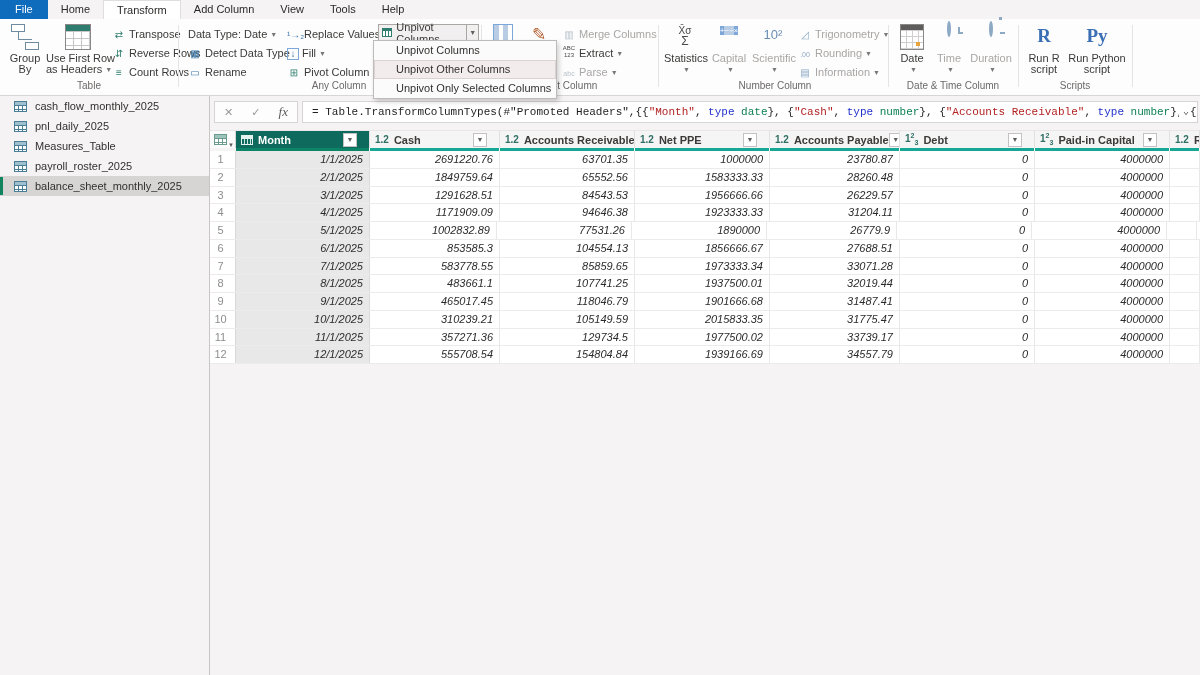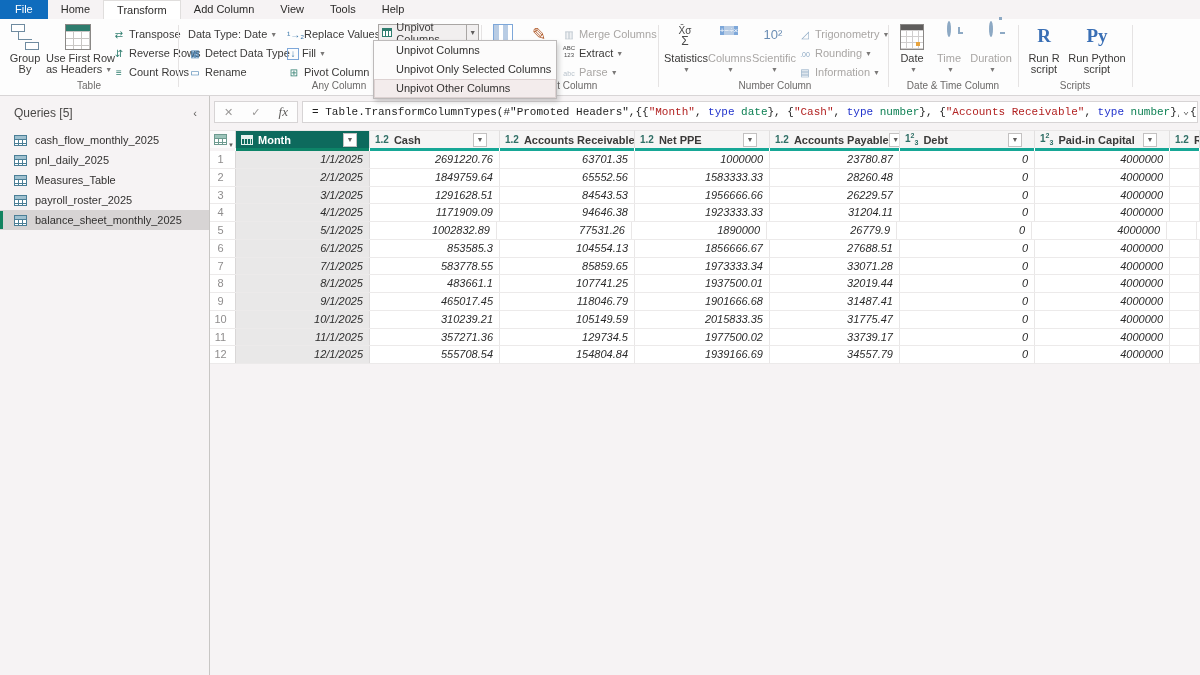"Columns" span.bb-line { text: Columns -> Capital }
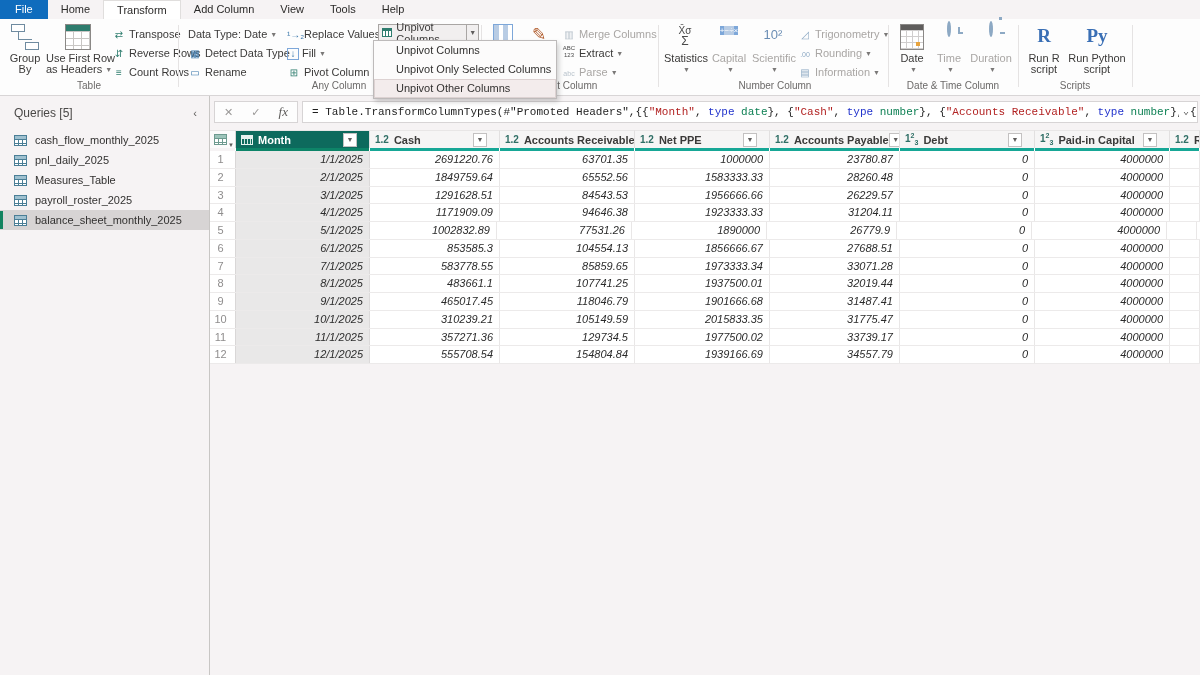"Unpivot Only Selected Columns" div.menu-item { order: before "Unpivot Other Columns" -> after "Unpivot Other Columns" }
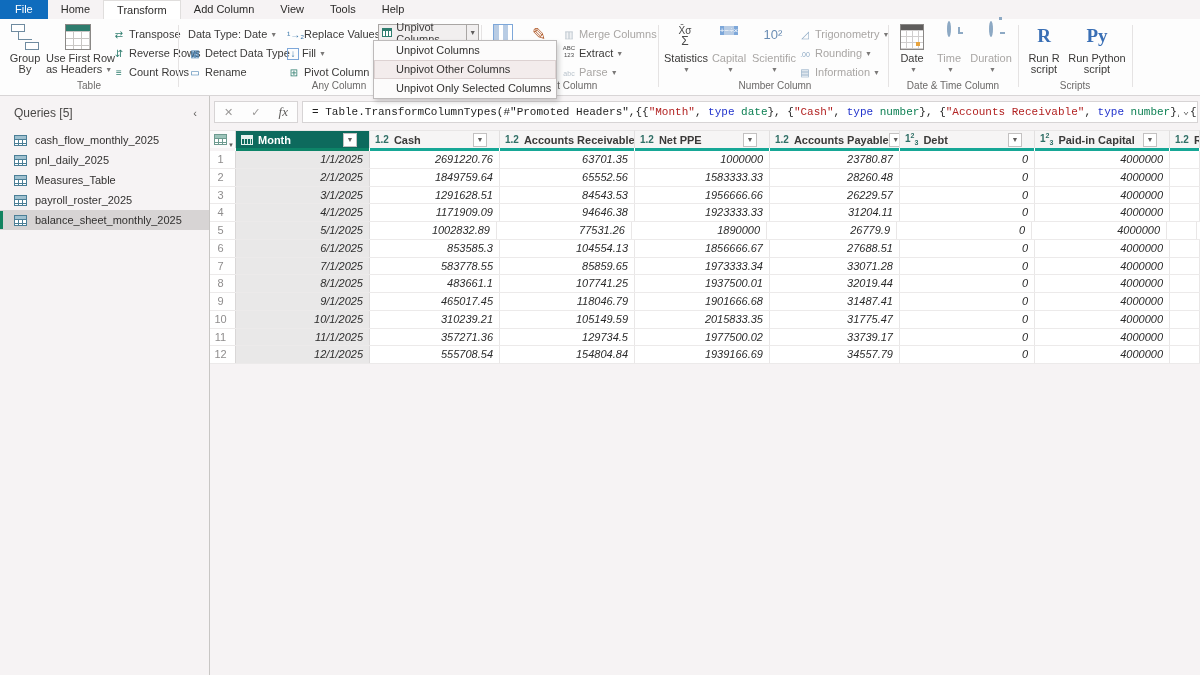"Queries [5]" div.sb-head { html: <div> <span>Queries [5]</span> <span>‹</span> </div> -> none }
